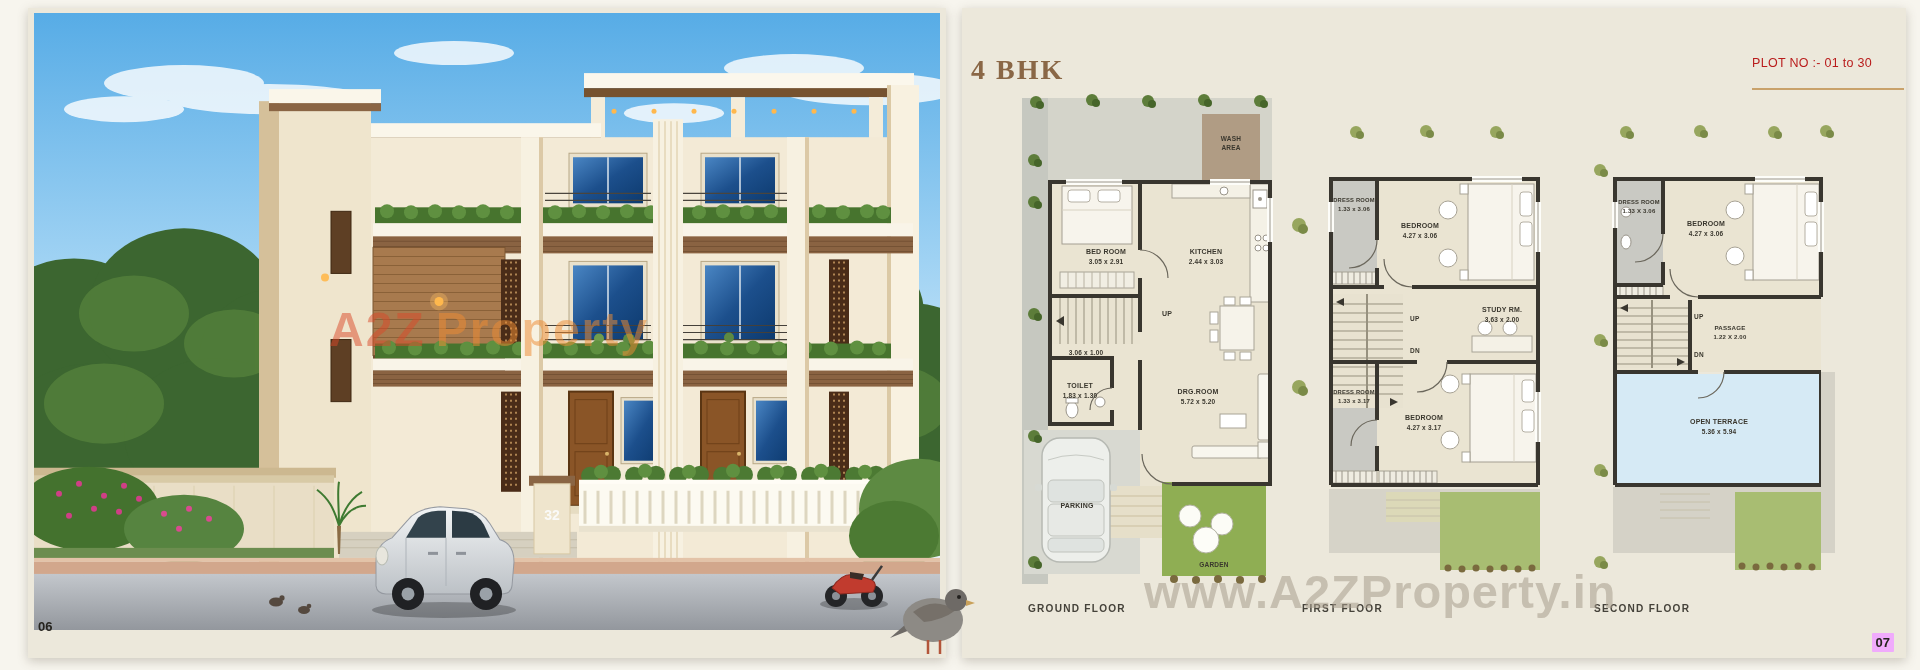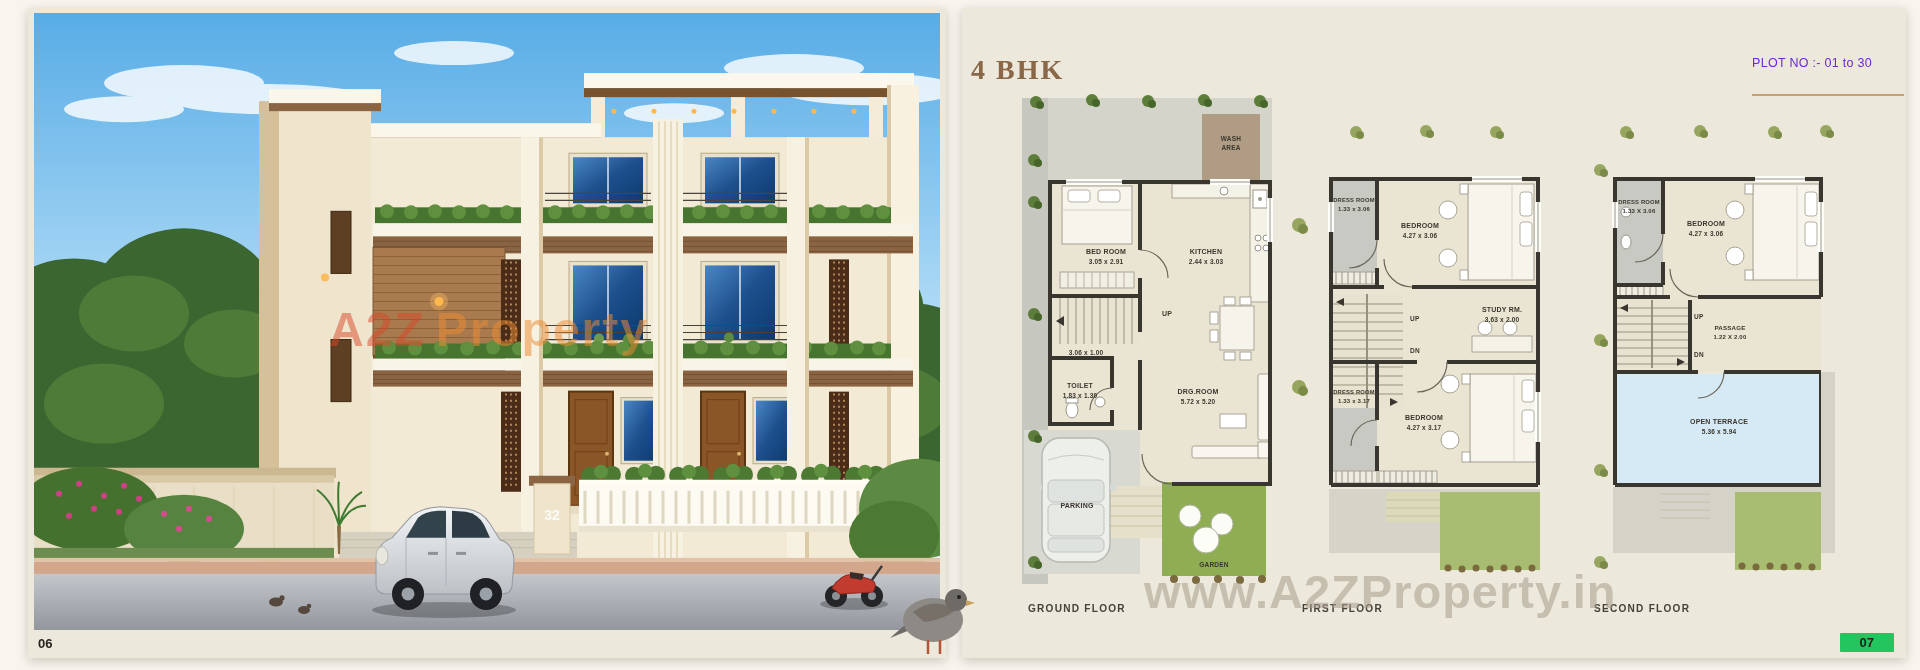"PLOT NO :- 01 to" .plotno { color: #6d28d9 -> #b91c1c; padding-bottom: 24px -> 18px }
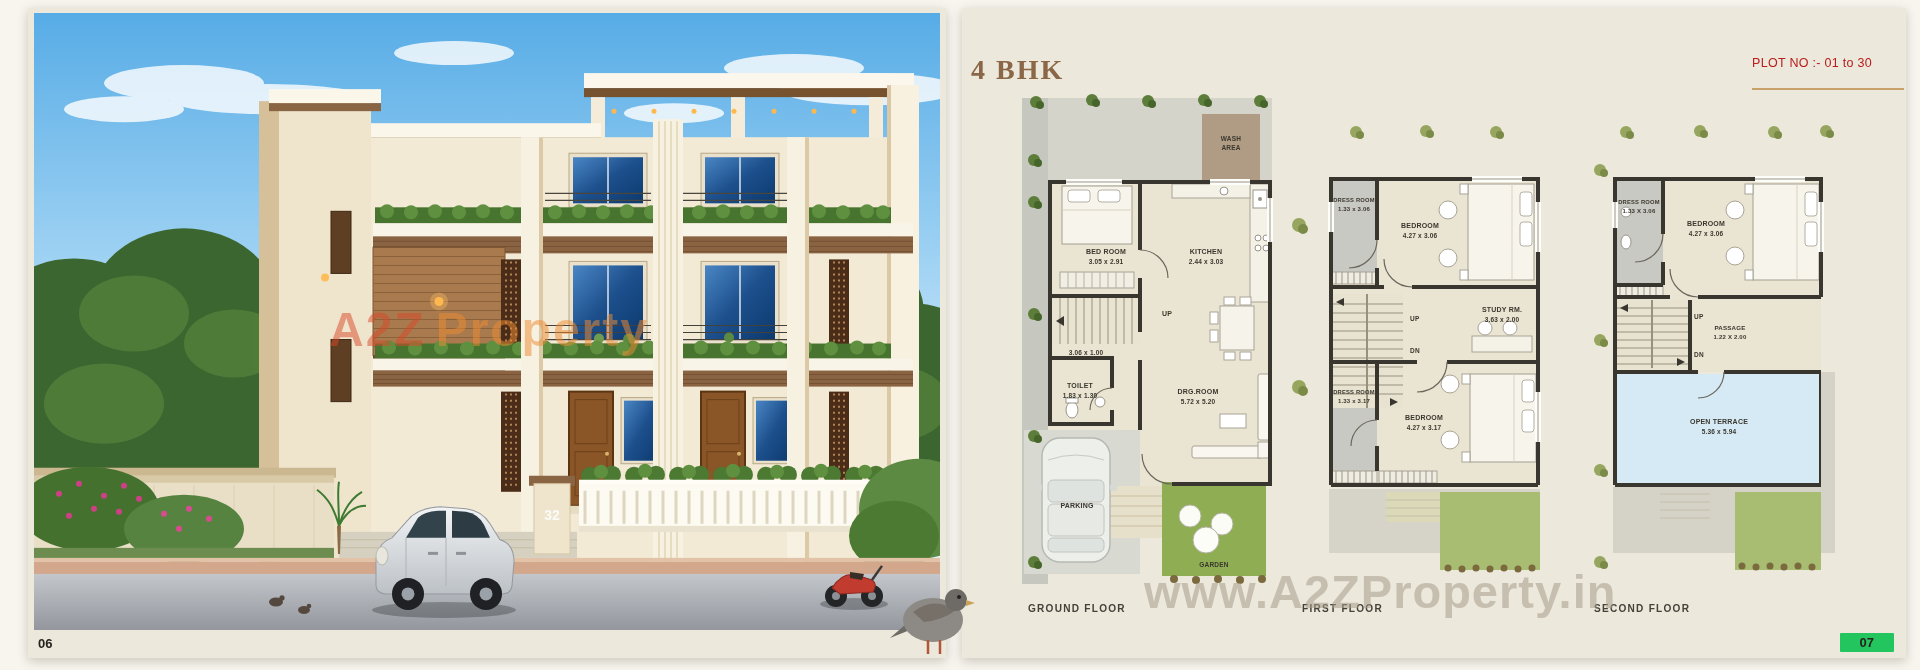"06" .pagenum-left { bottom: 7px -> 24px }
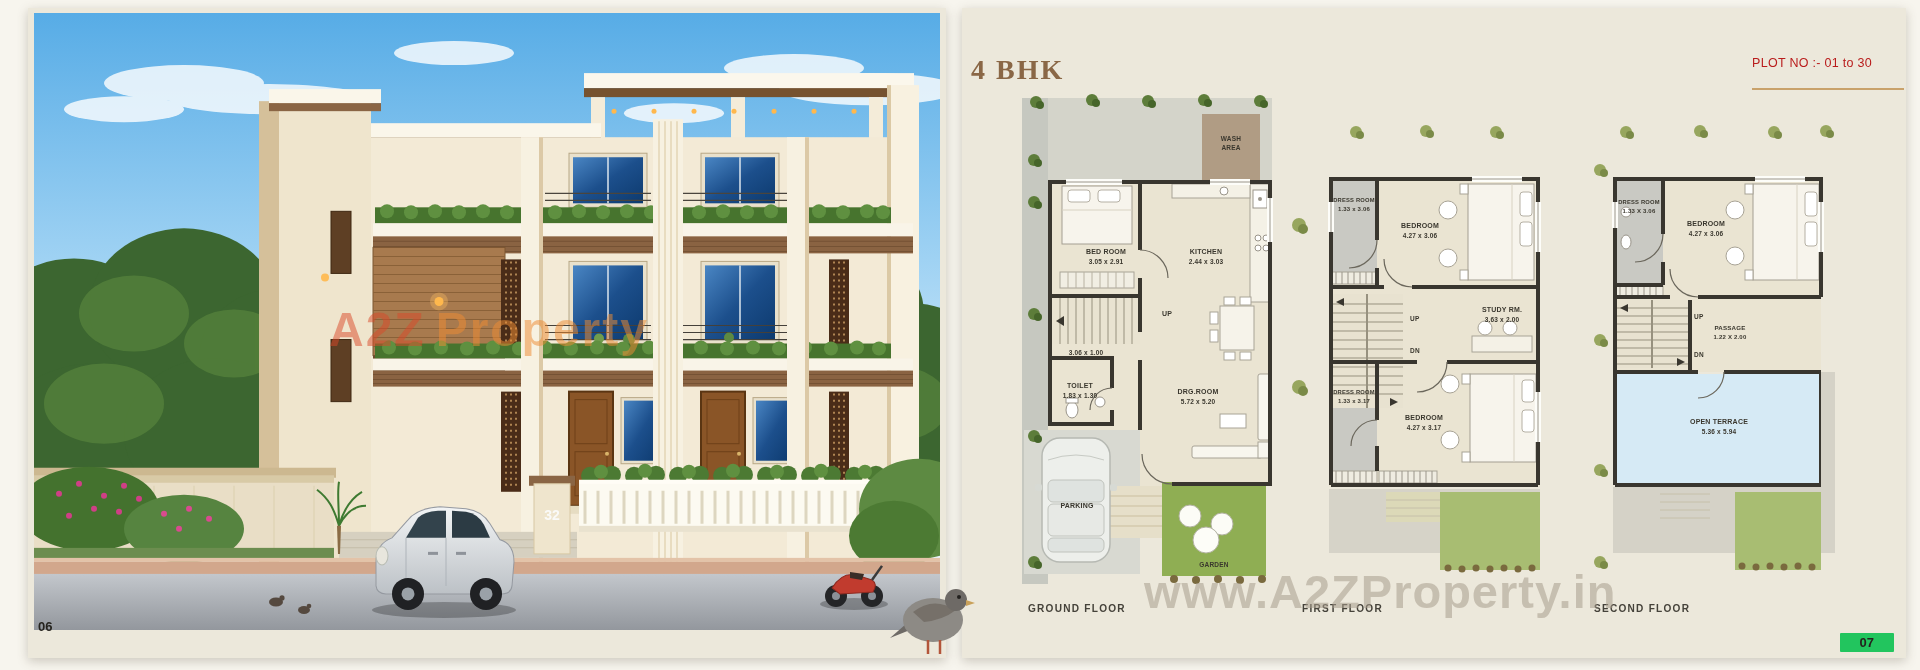"07" .pagenum-right { background: #22c55e -> #f0abfc; padding: 2px 20px -> 2px 4px }
